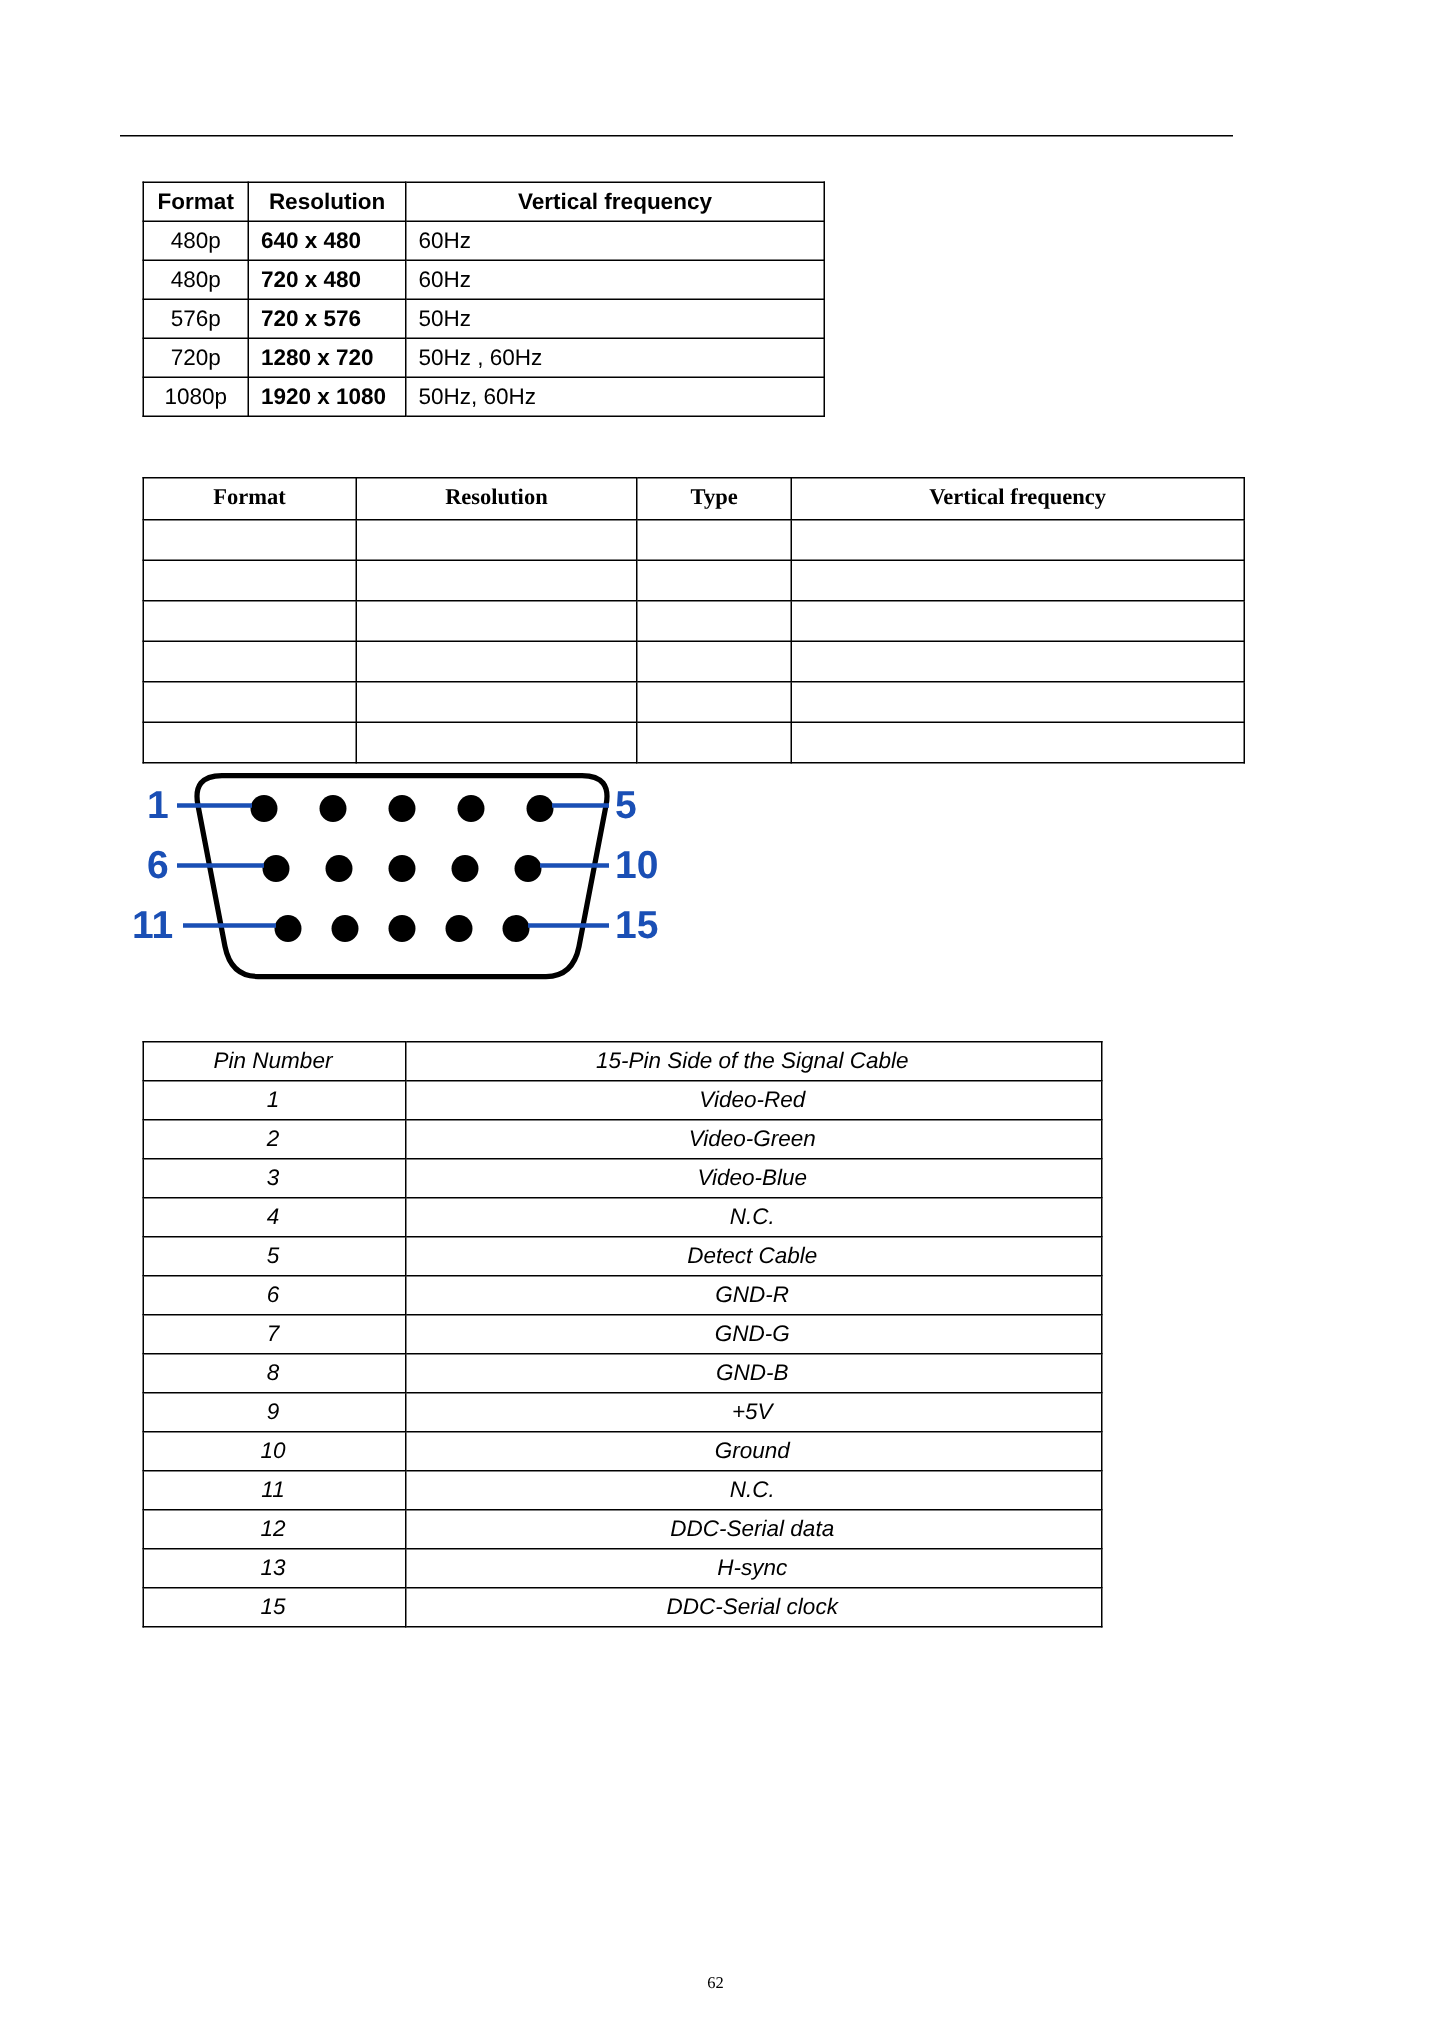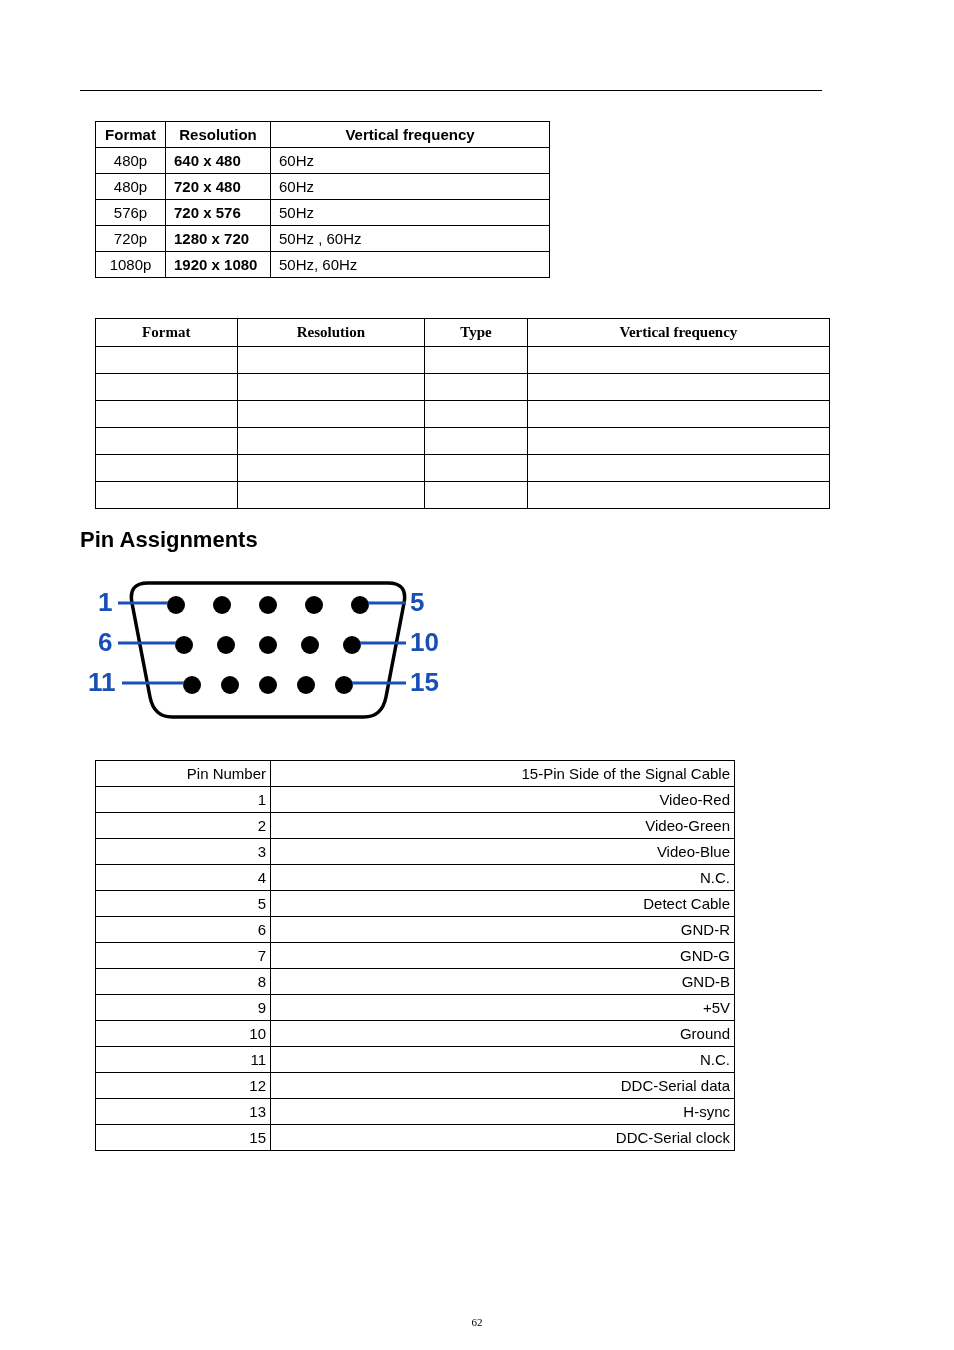"Pin Assignments" h1.heading { html: <h1>Pin Assignments</h1> -> none }
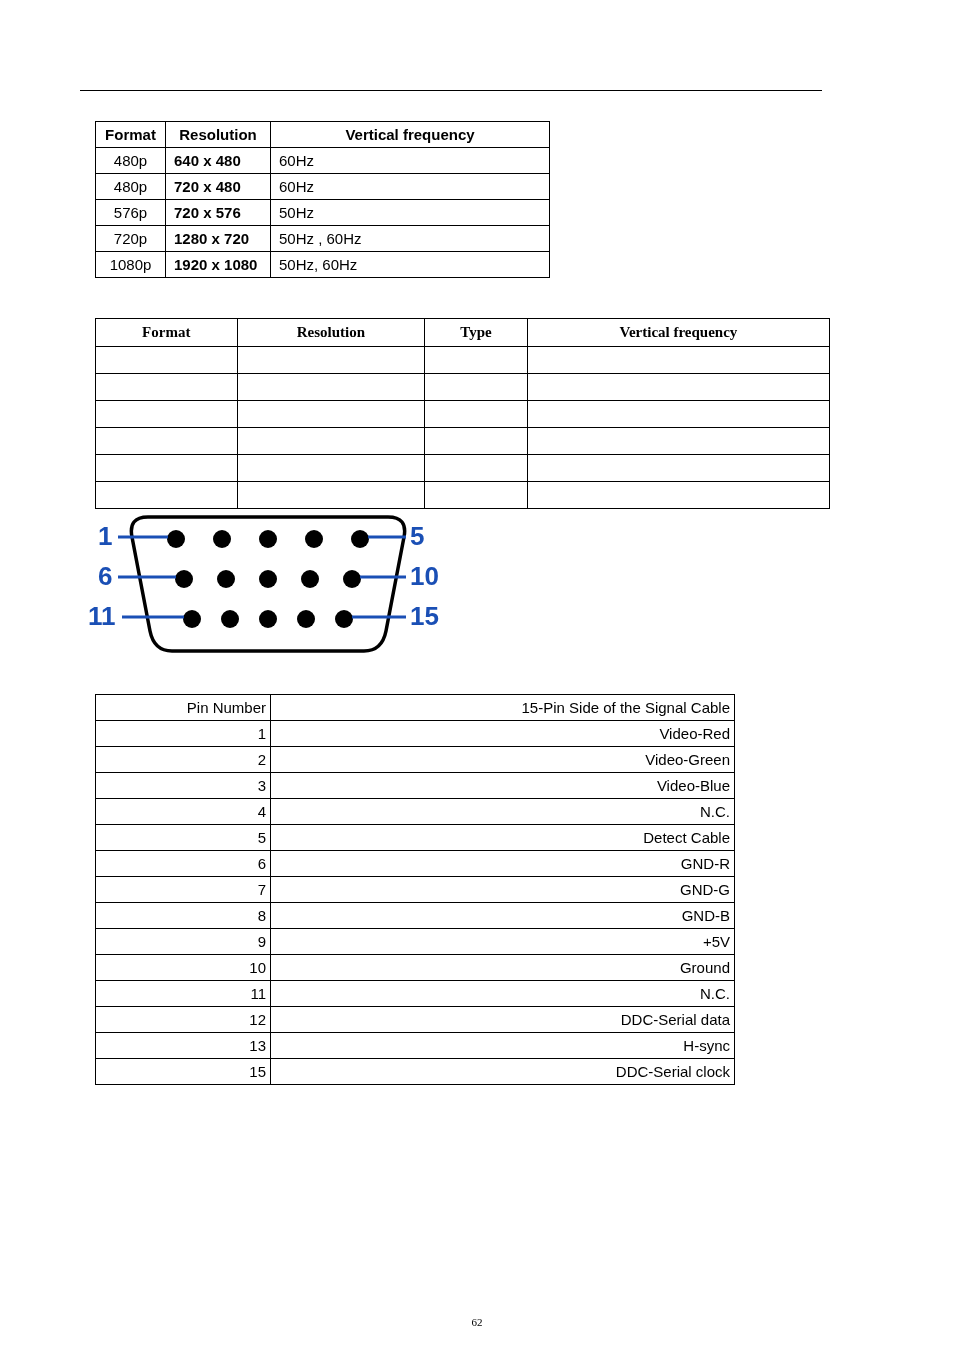"Pin Number" .t3 th, .t3 td { font-style: none -> italic; text-align: right -> center }
